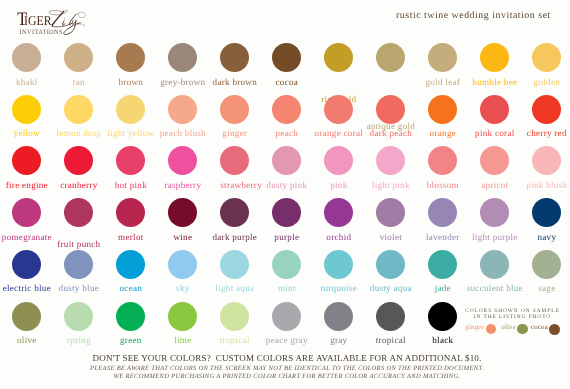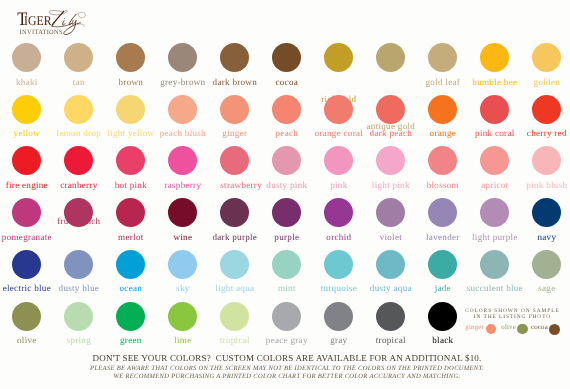"rustic twine wedding invitation set" div { html: none -> <div>rustic twine wedding invitation set</div> }
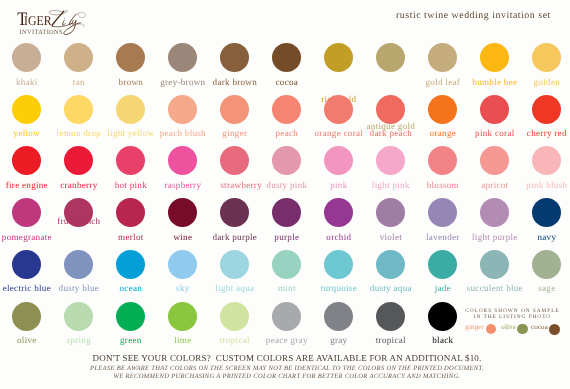"fruit punch" div.lbl { top: 216px -> 239px }
